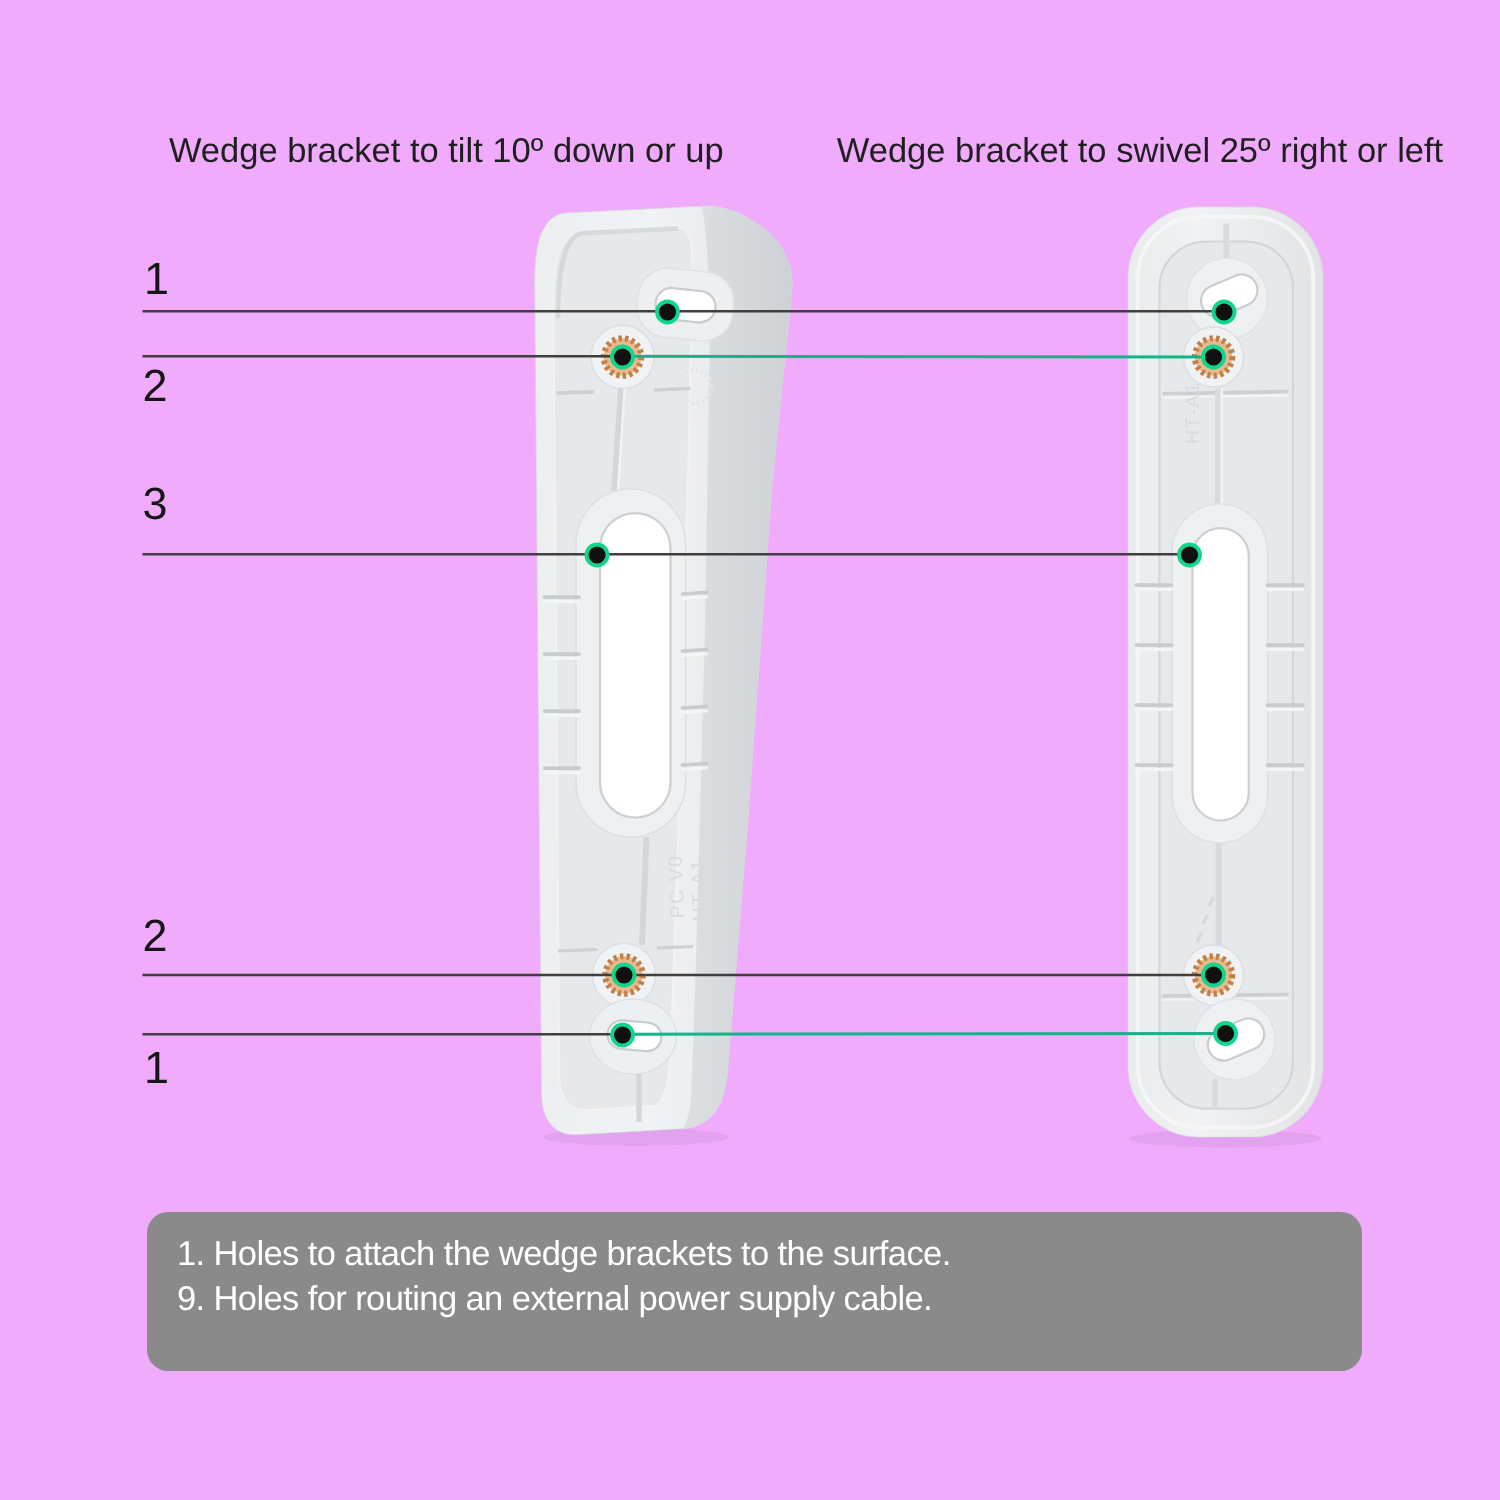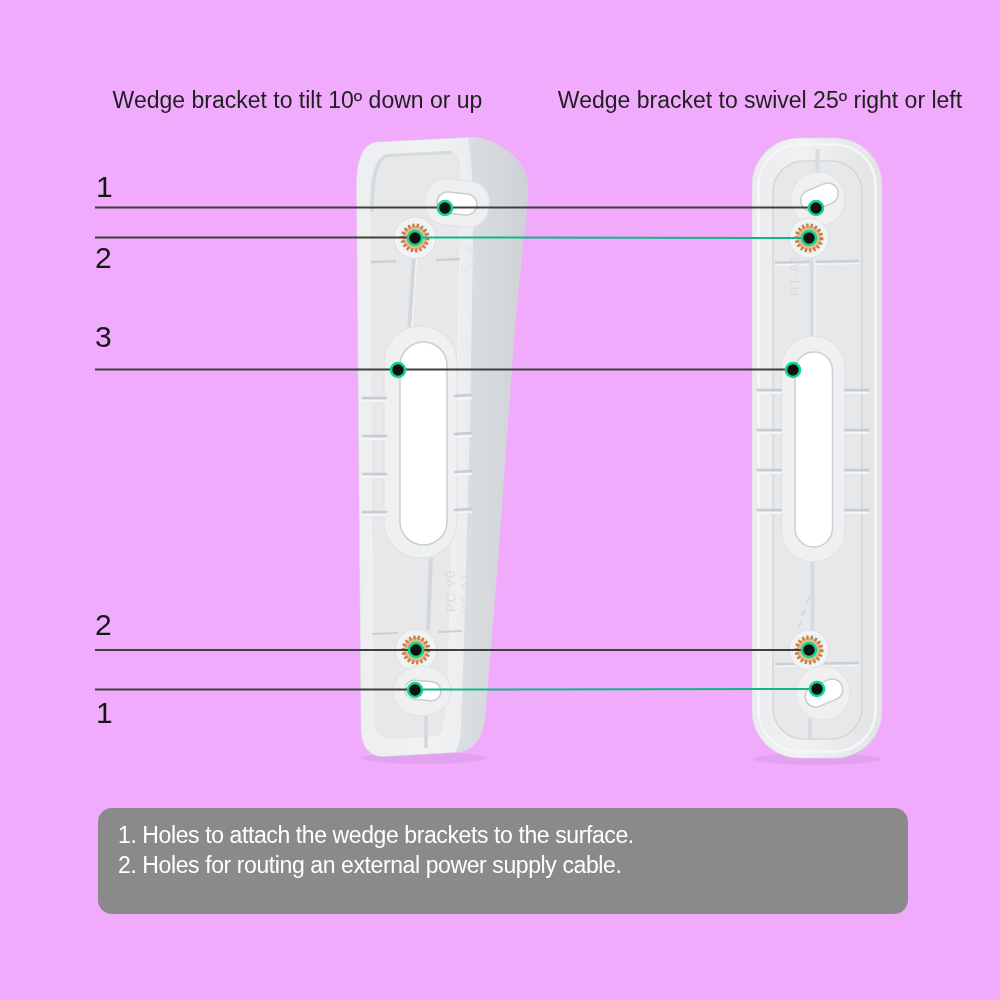"2. Holes for routing an" div { text: 2 -> 9 }
